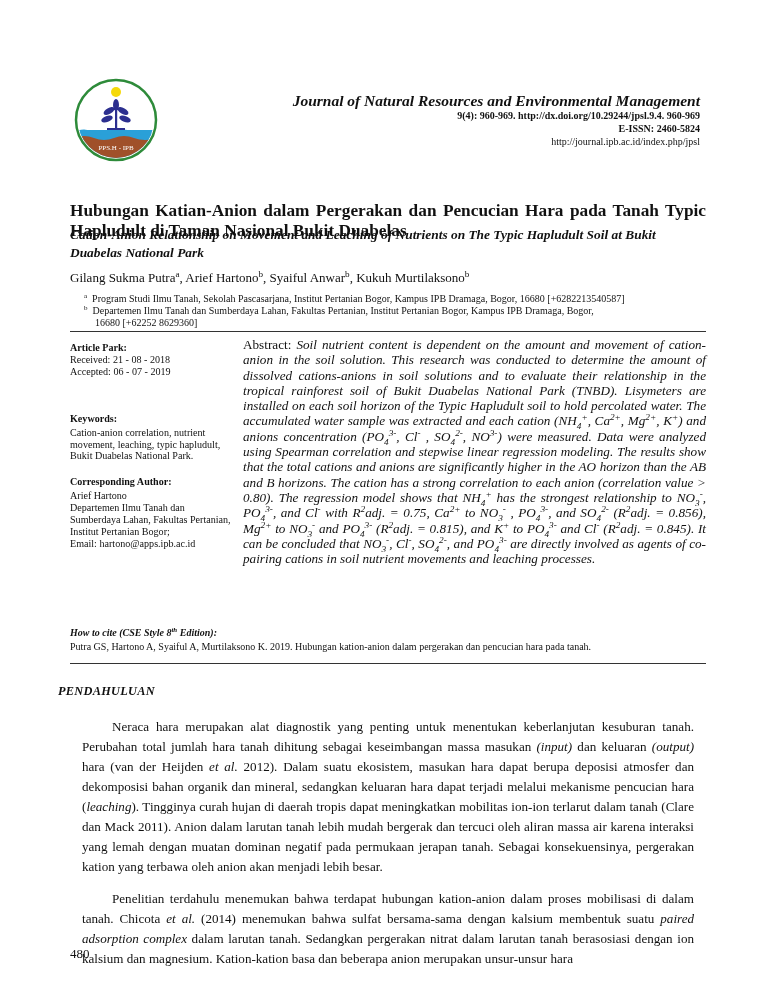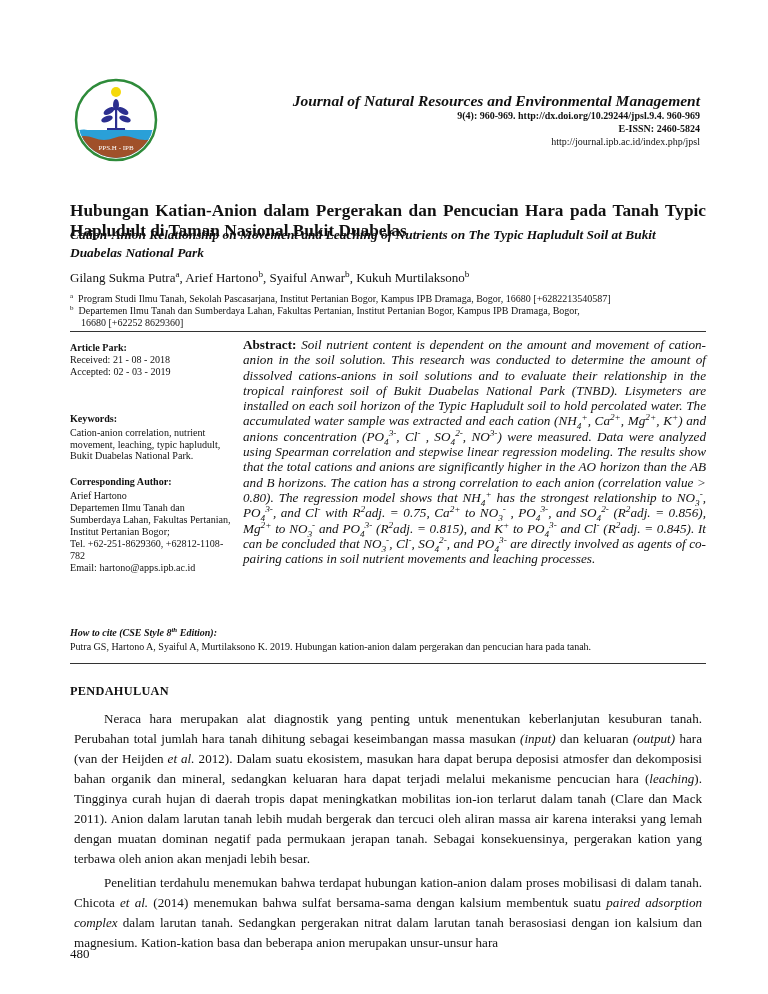"a Program Studi Ilmu Tanah," .aff { left: 70px -> 84px }
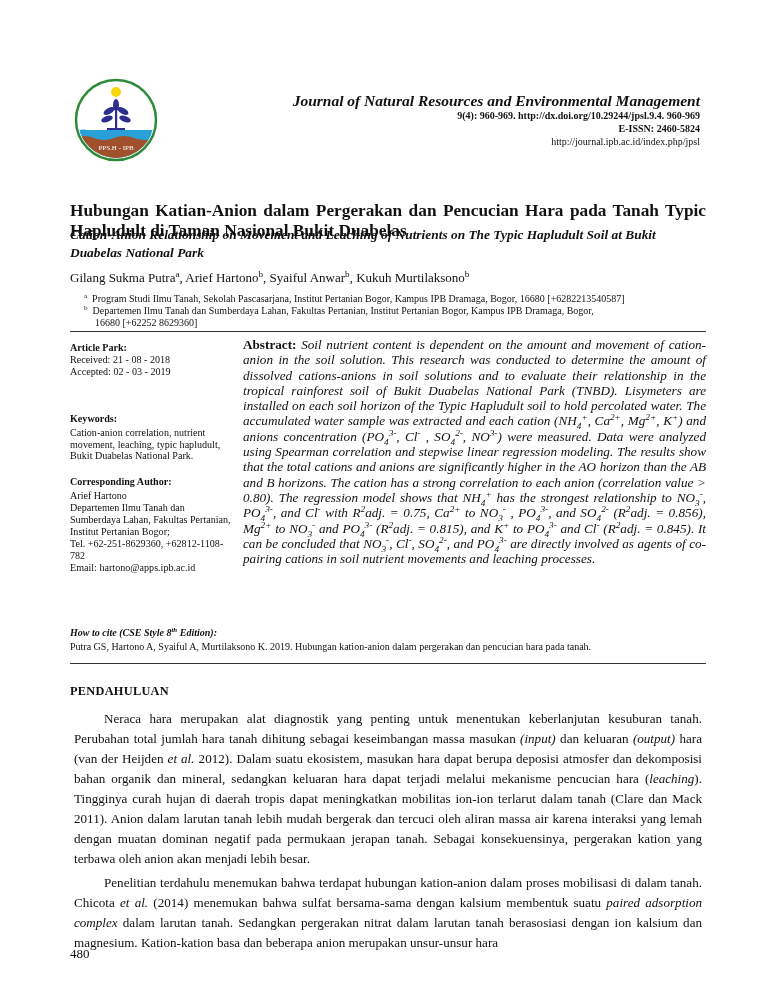"Abstract" #abstract .lbl { font-weight: bold -> normal }
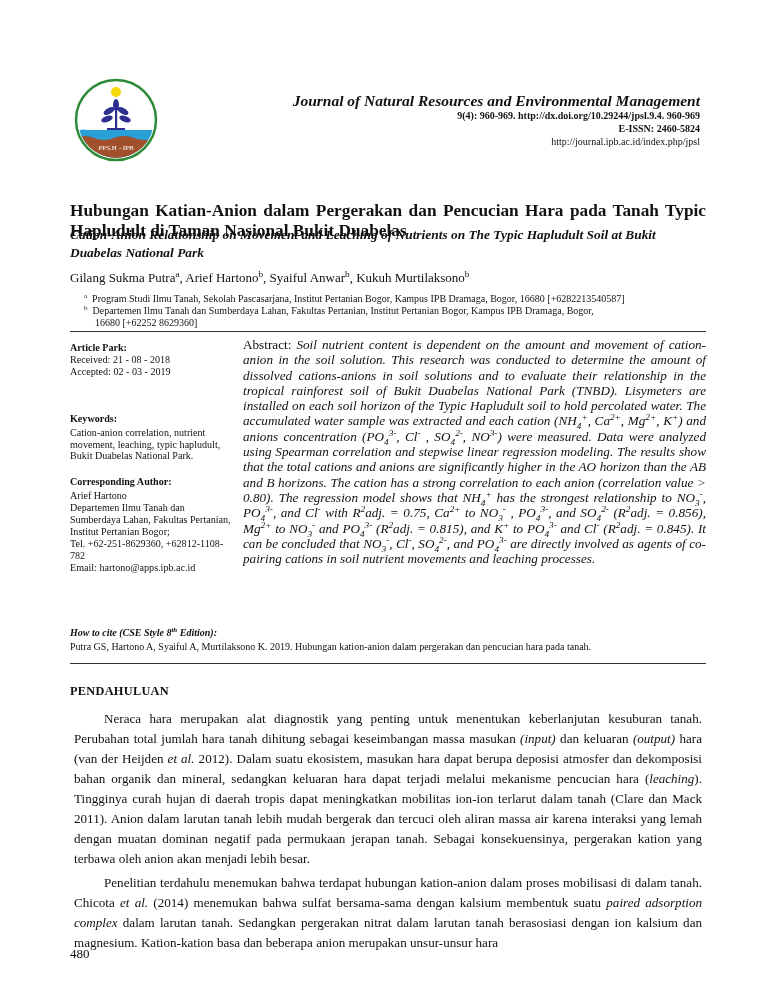"Accepted: 02 - 03 -" div { text: 02 - 03 -> 06 - 07 }
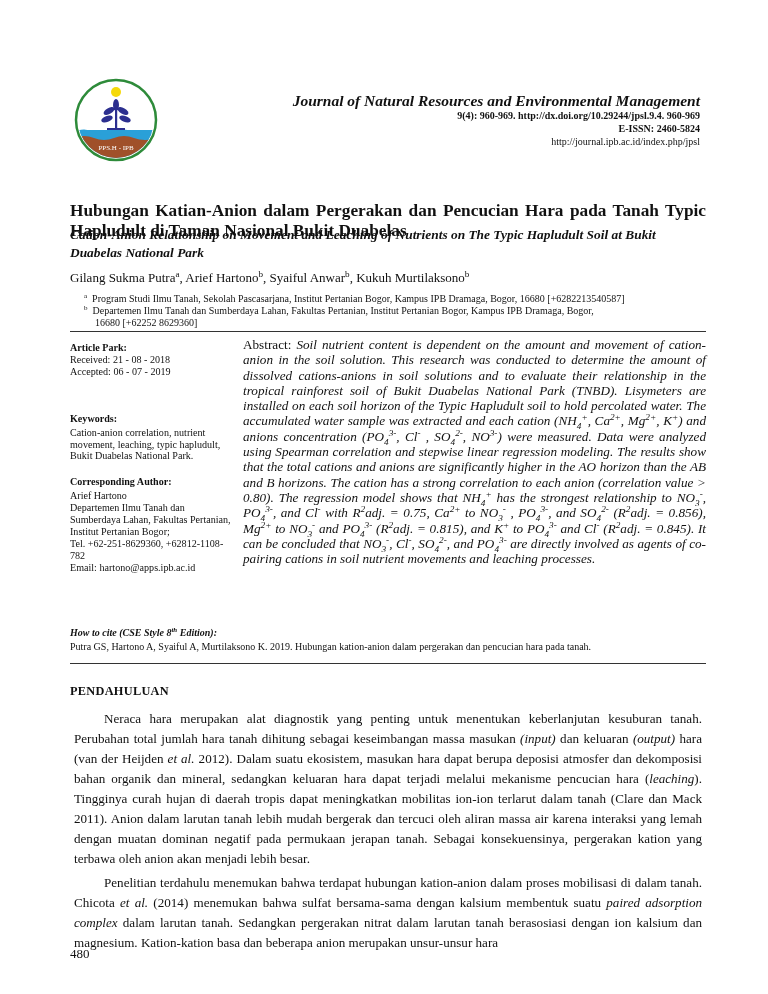"Tel. +62-251-8629360, +62812-1108-782" div { html: <div>Tel. +62-251-8629360, +62812-1108-782</div> -> none }
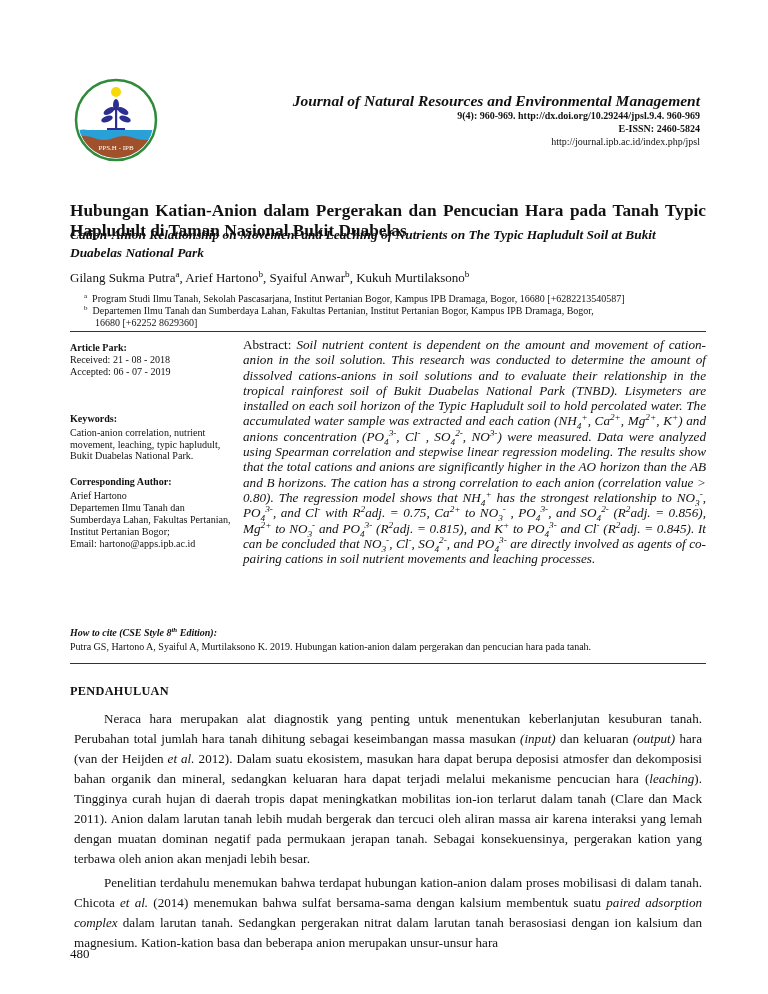"PENDAHULUAN" #sec-head { font-style: none -> italic; left: 70px -> 58px }
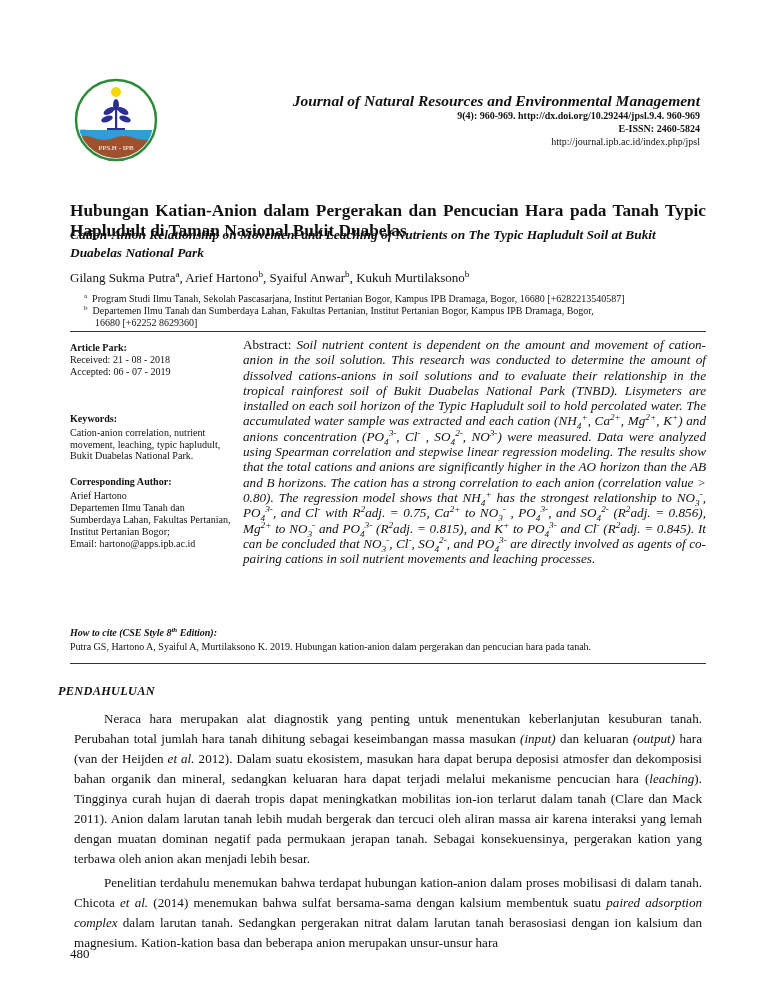"Neraca hara merupakan alat diagnostik" #body-text p { margin: 4px -> 12px }
